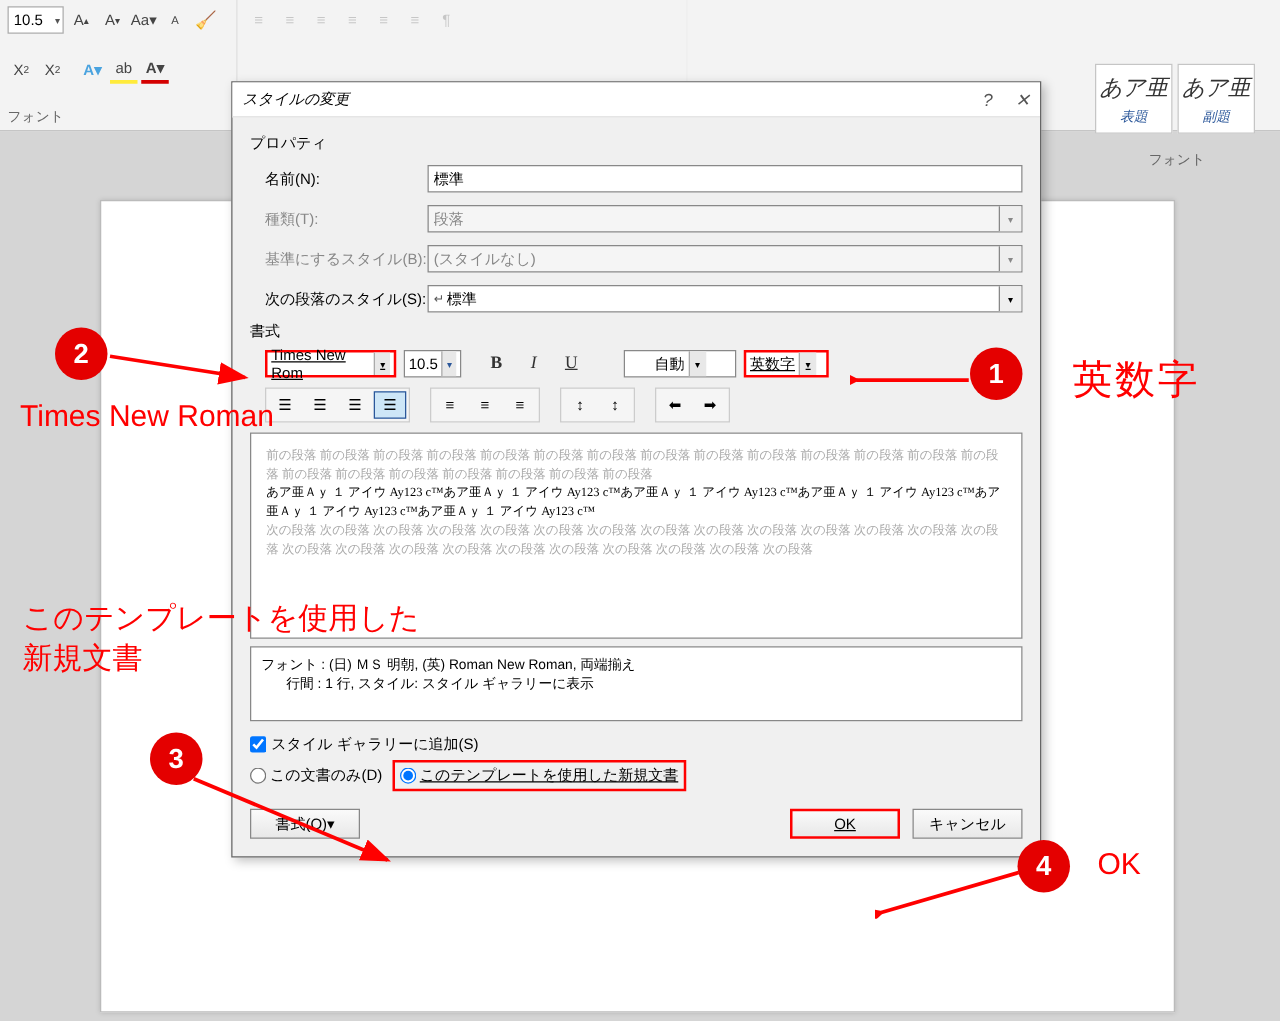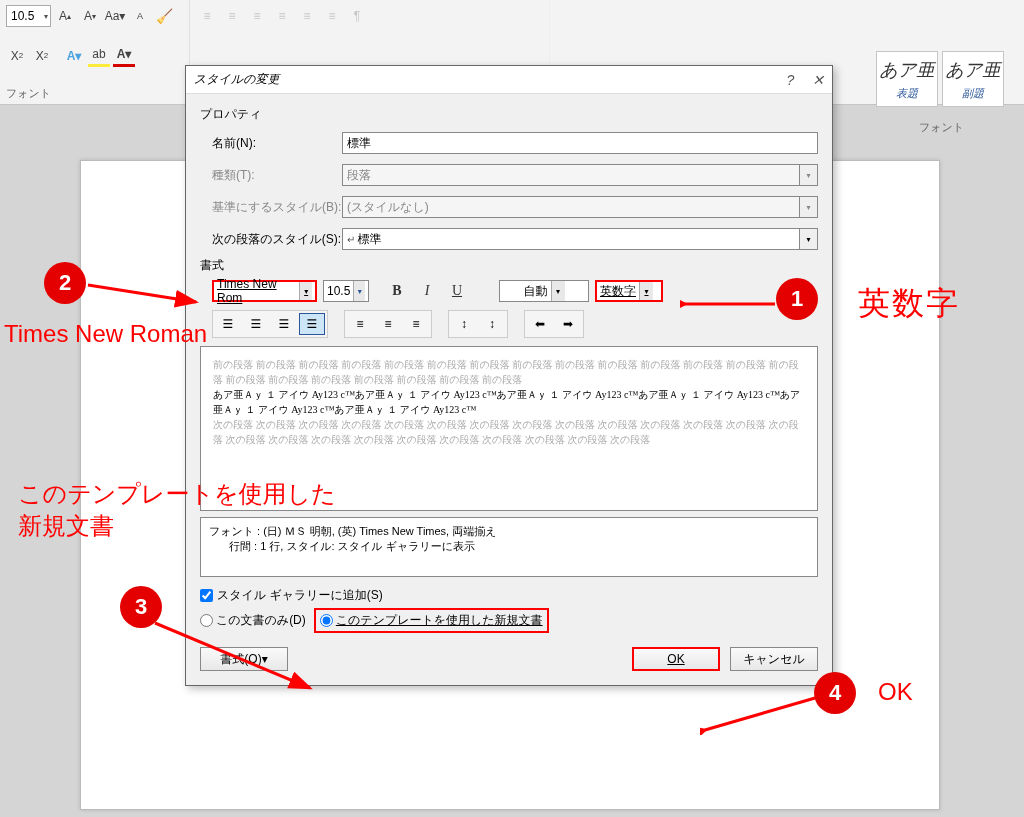"Times New Roman" div.anno { left: 4px -> 16px }
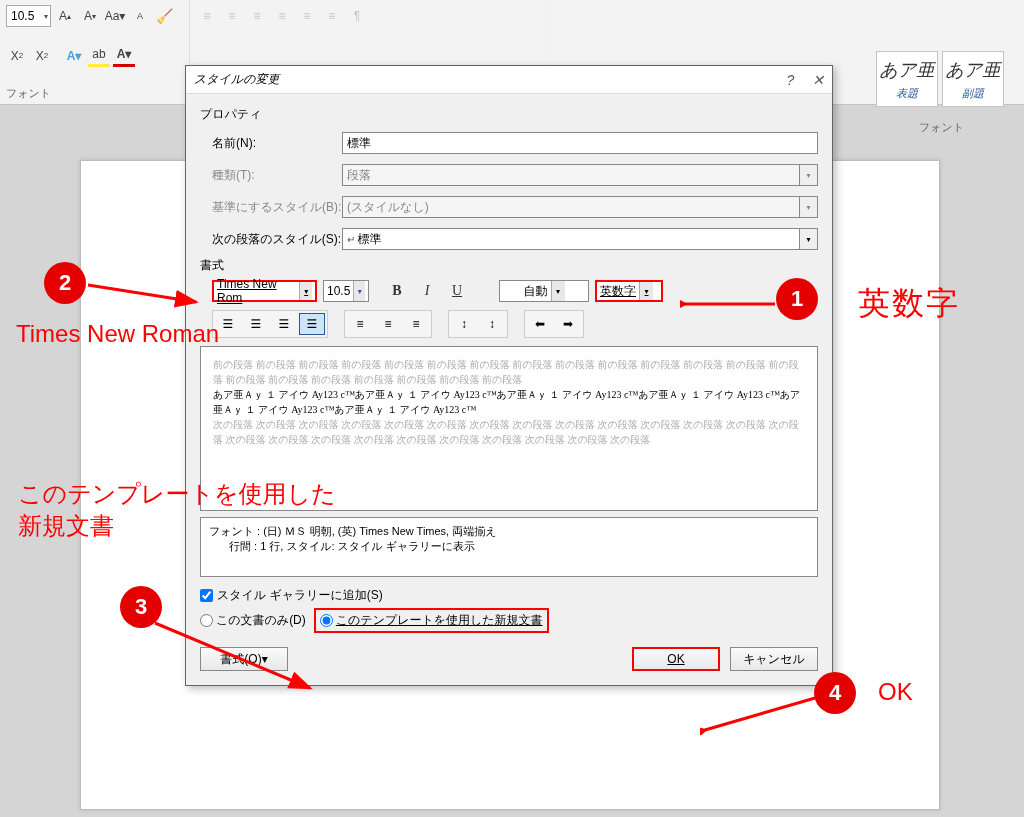"フォント : (日) ＭＳ 明朝," div { text: Times New Times -> Roman New Roman }
